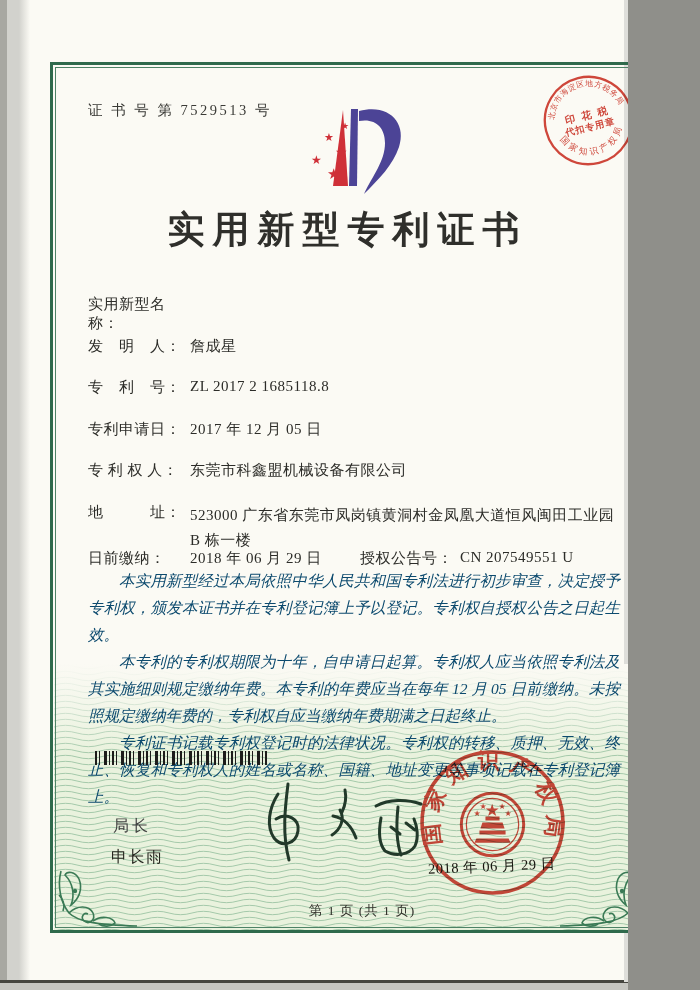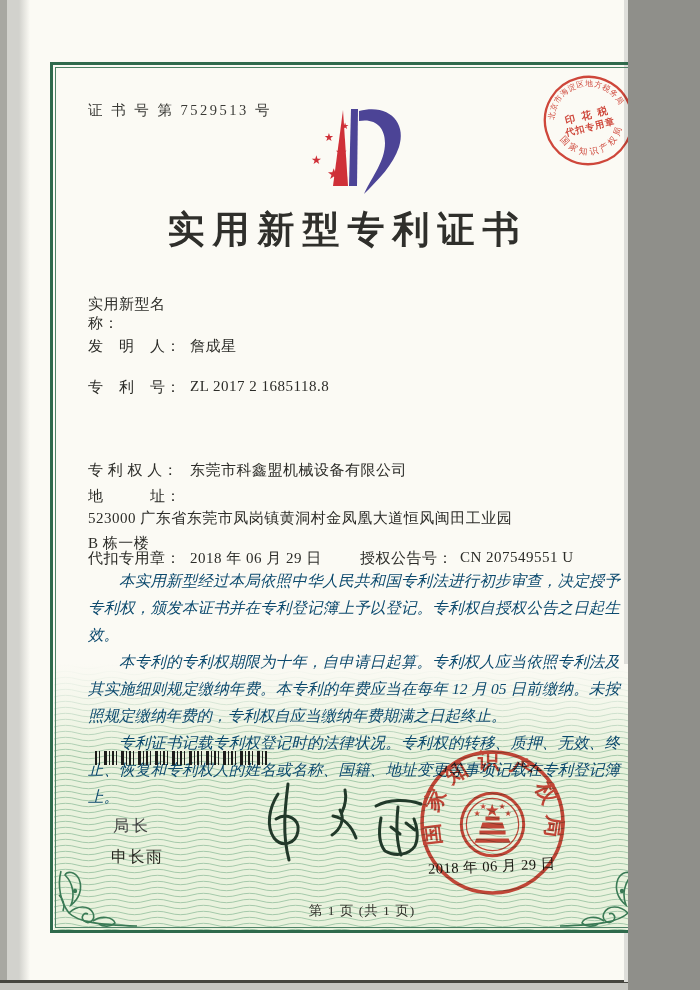"专利申请日：" div.field-row { html: none -> <div> <span>专利申请日：</span> <span>2017 年 12 月 05 日</span> </div> }
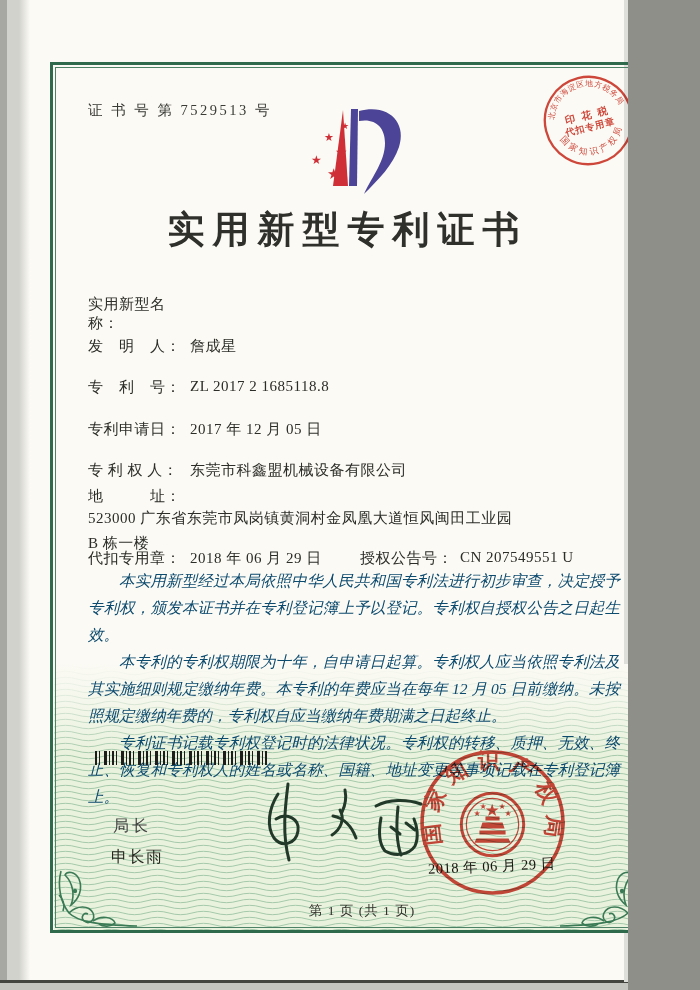"地 址：" div.field-row { flex-direction: column -> none; top: 487px -> 503px }
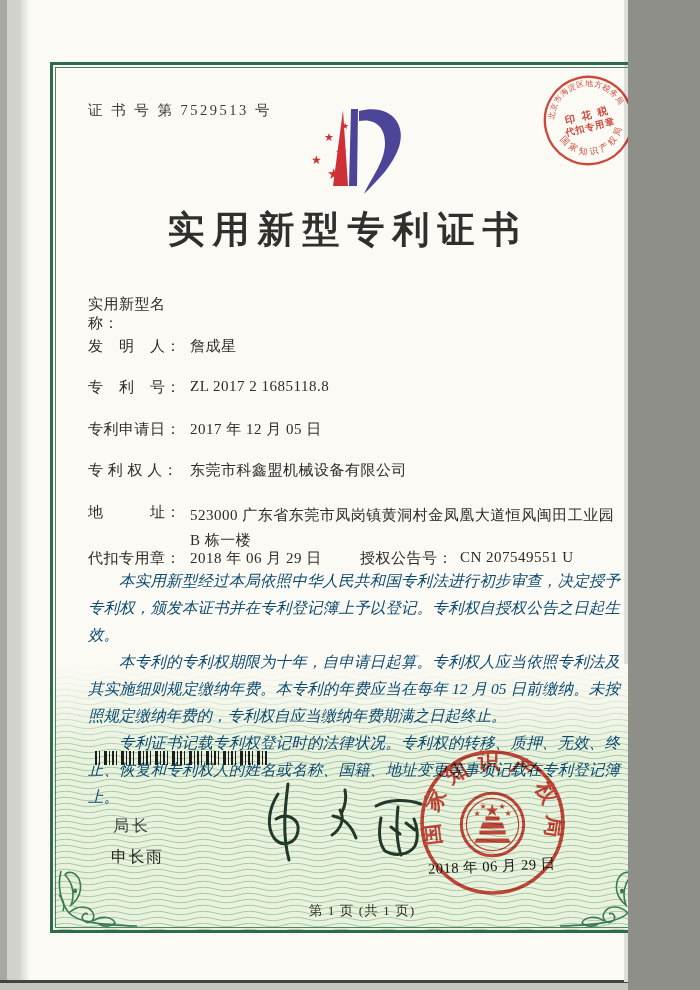"代扣专用章：" span.field-label { text: 代扣专用章 -> 日前缴纳 }
